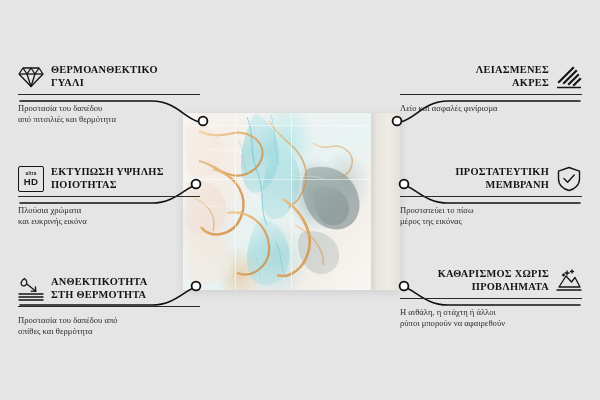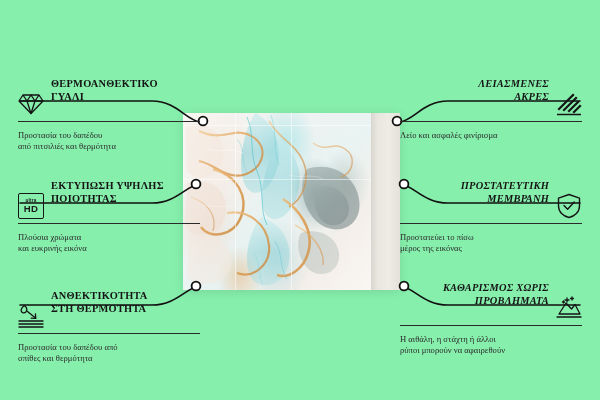"ΘΕΡΜΟΑΝΘΕΚΤΙΚΟ" #stage { background: #86efac -> #e5e5e5 }
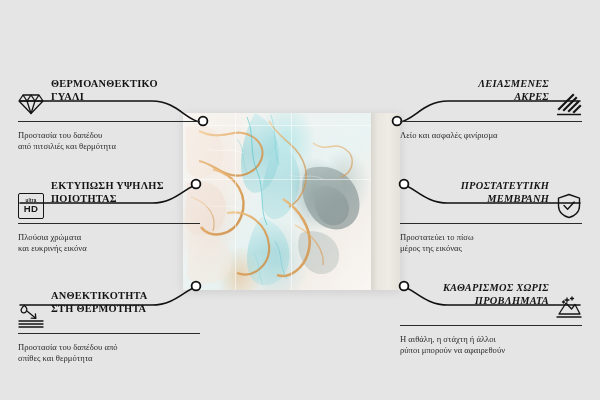"ΛΕΙΑΣΜΕΝΕΣ" .feat.right .head { font-style: italic -> none }
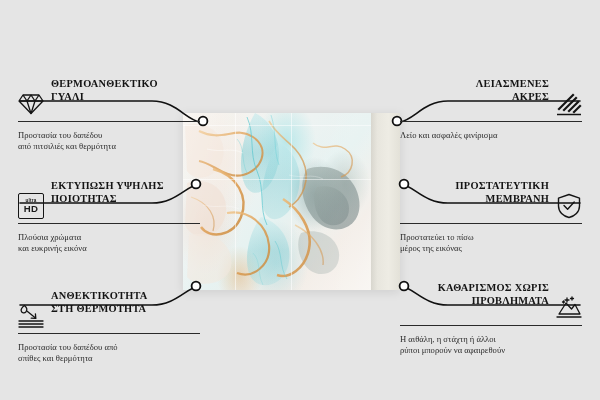"HD" .ico { margin-top: 27px -> none }
